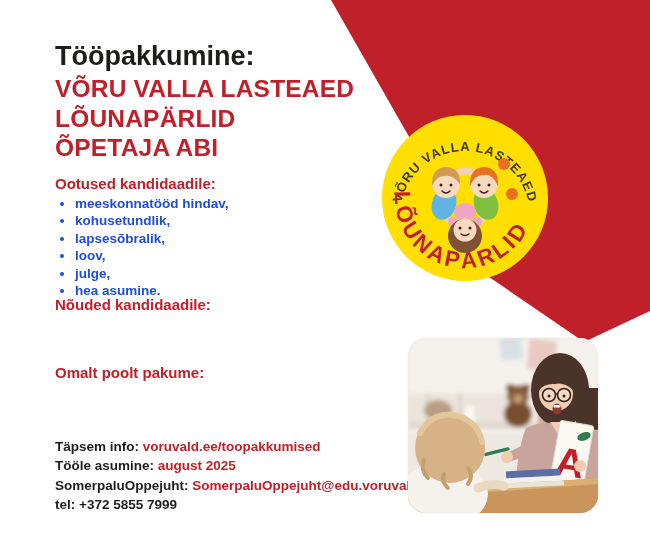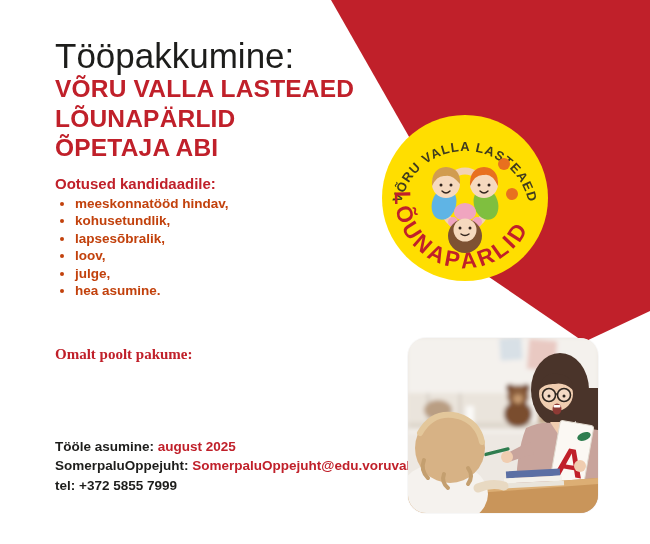"Tööpakkumine:" #title { font-size: 35px -> 27px; font-weight: 400 -> 700 }
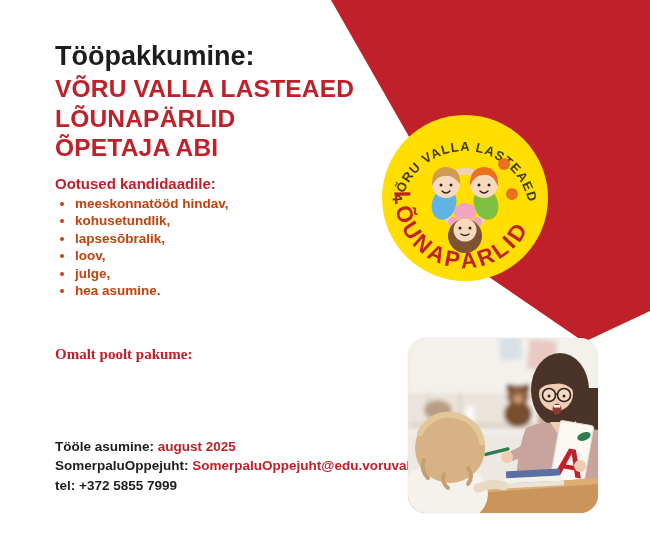"meeskonnatööd hindav," ul.items li { color: #c2410c -> #1d4ed8 }
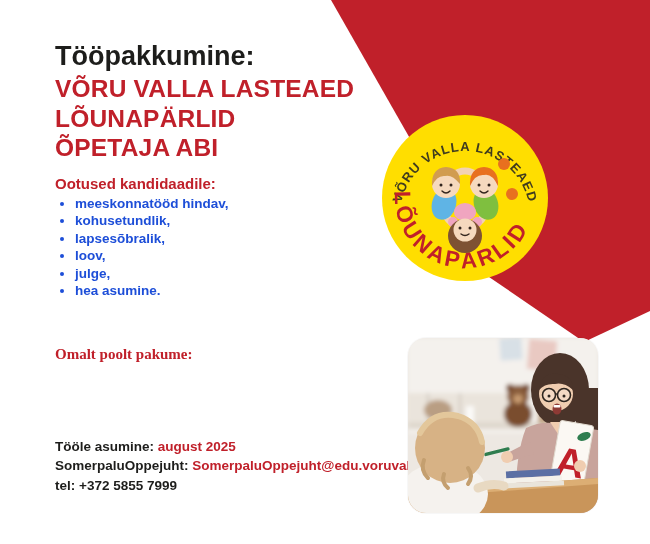"Nõuded kandidaadile:" div.sec-heading { html: none -> <div>Nõuded kandidaadile:</div> }
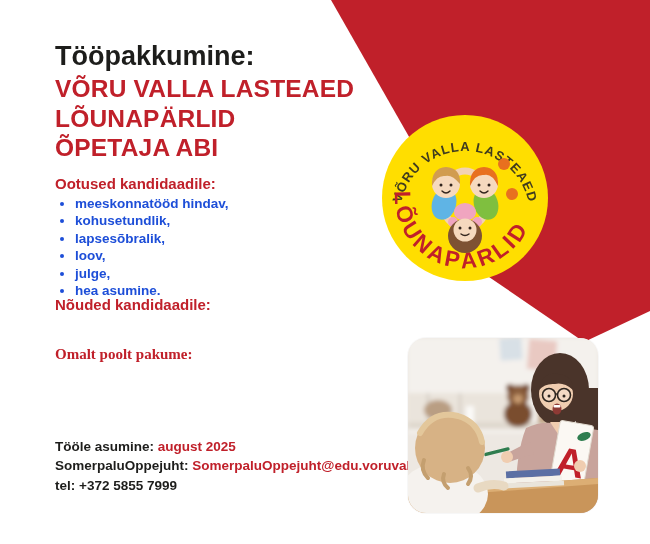"Omalt poolt pakume:" #sec-2 { font-family: Liberation Serif, serif -> none; top: 346px -> 364px }
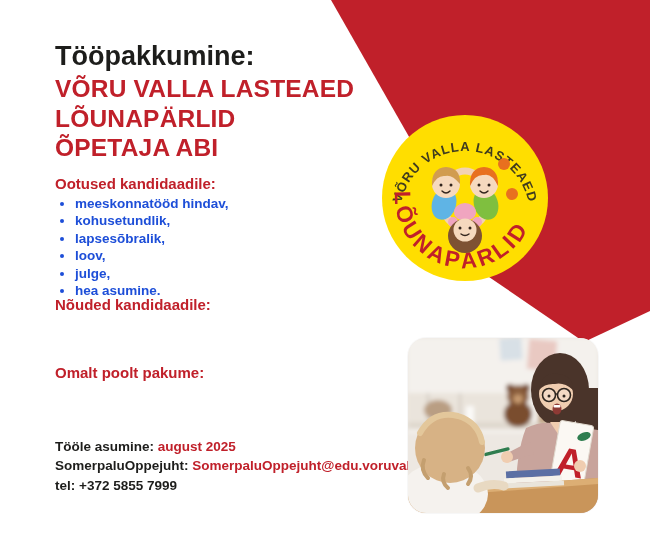"Täpsem info: voruvald.ee/toopakkumised" div.f-line { html: none -> <div><span>Täpsem info: </span><span>voruvald.ee/toopakkumised</span><span></span></div> }
